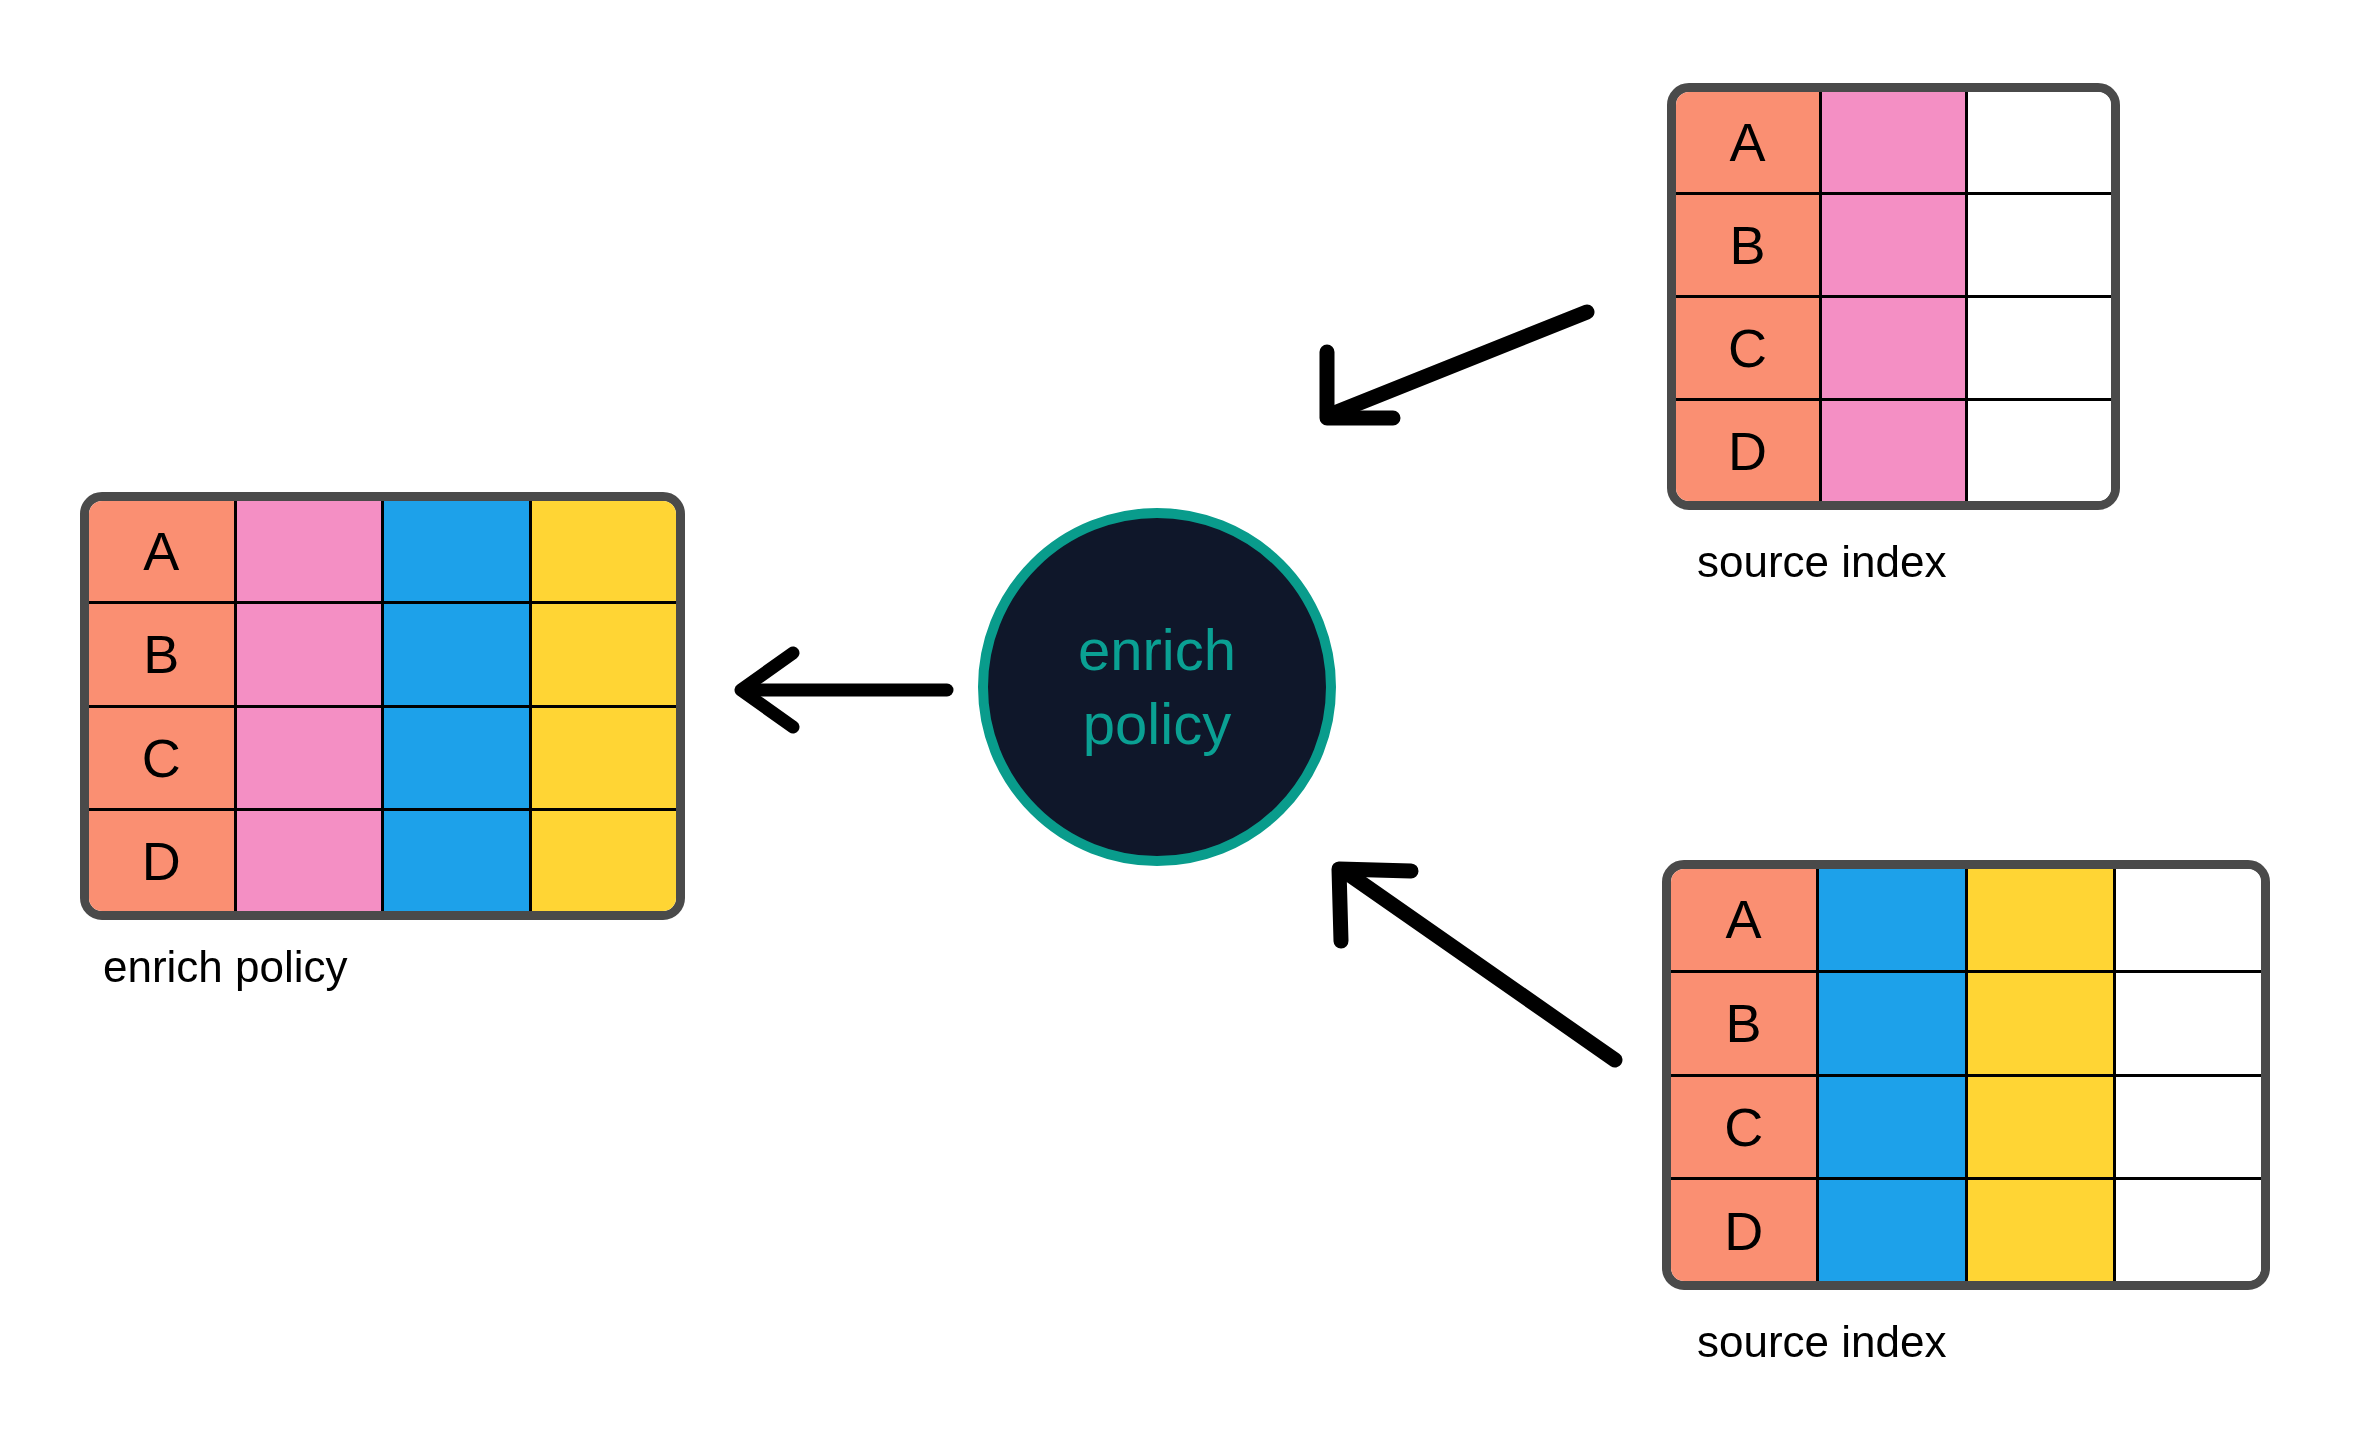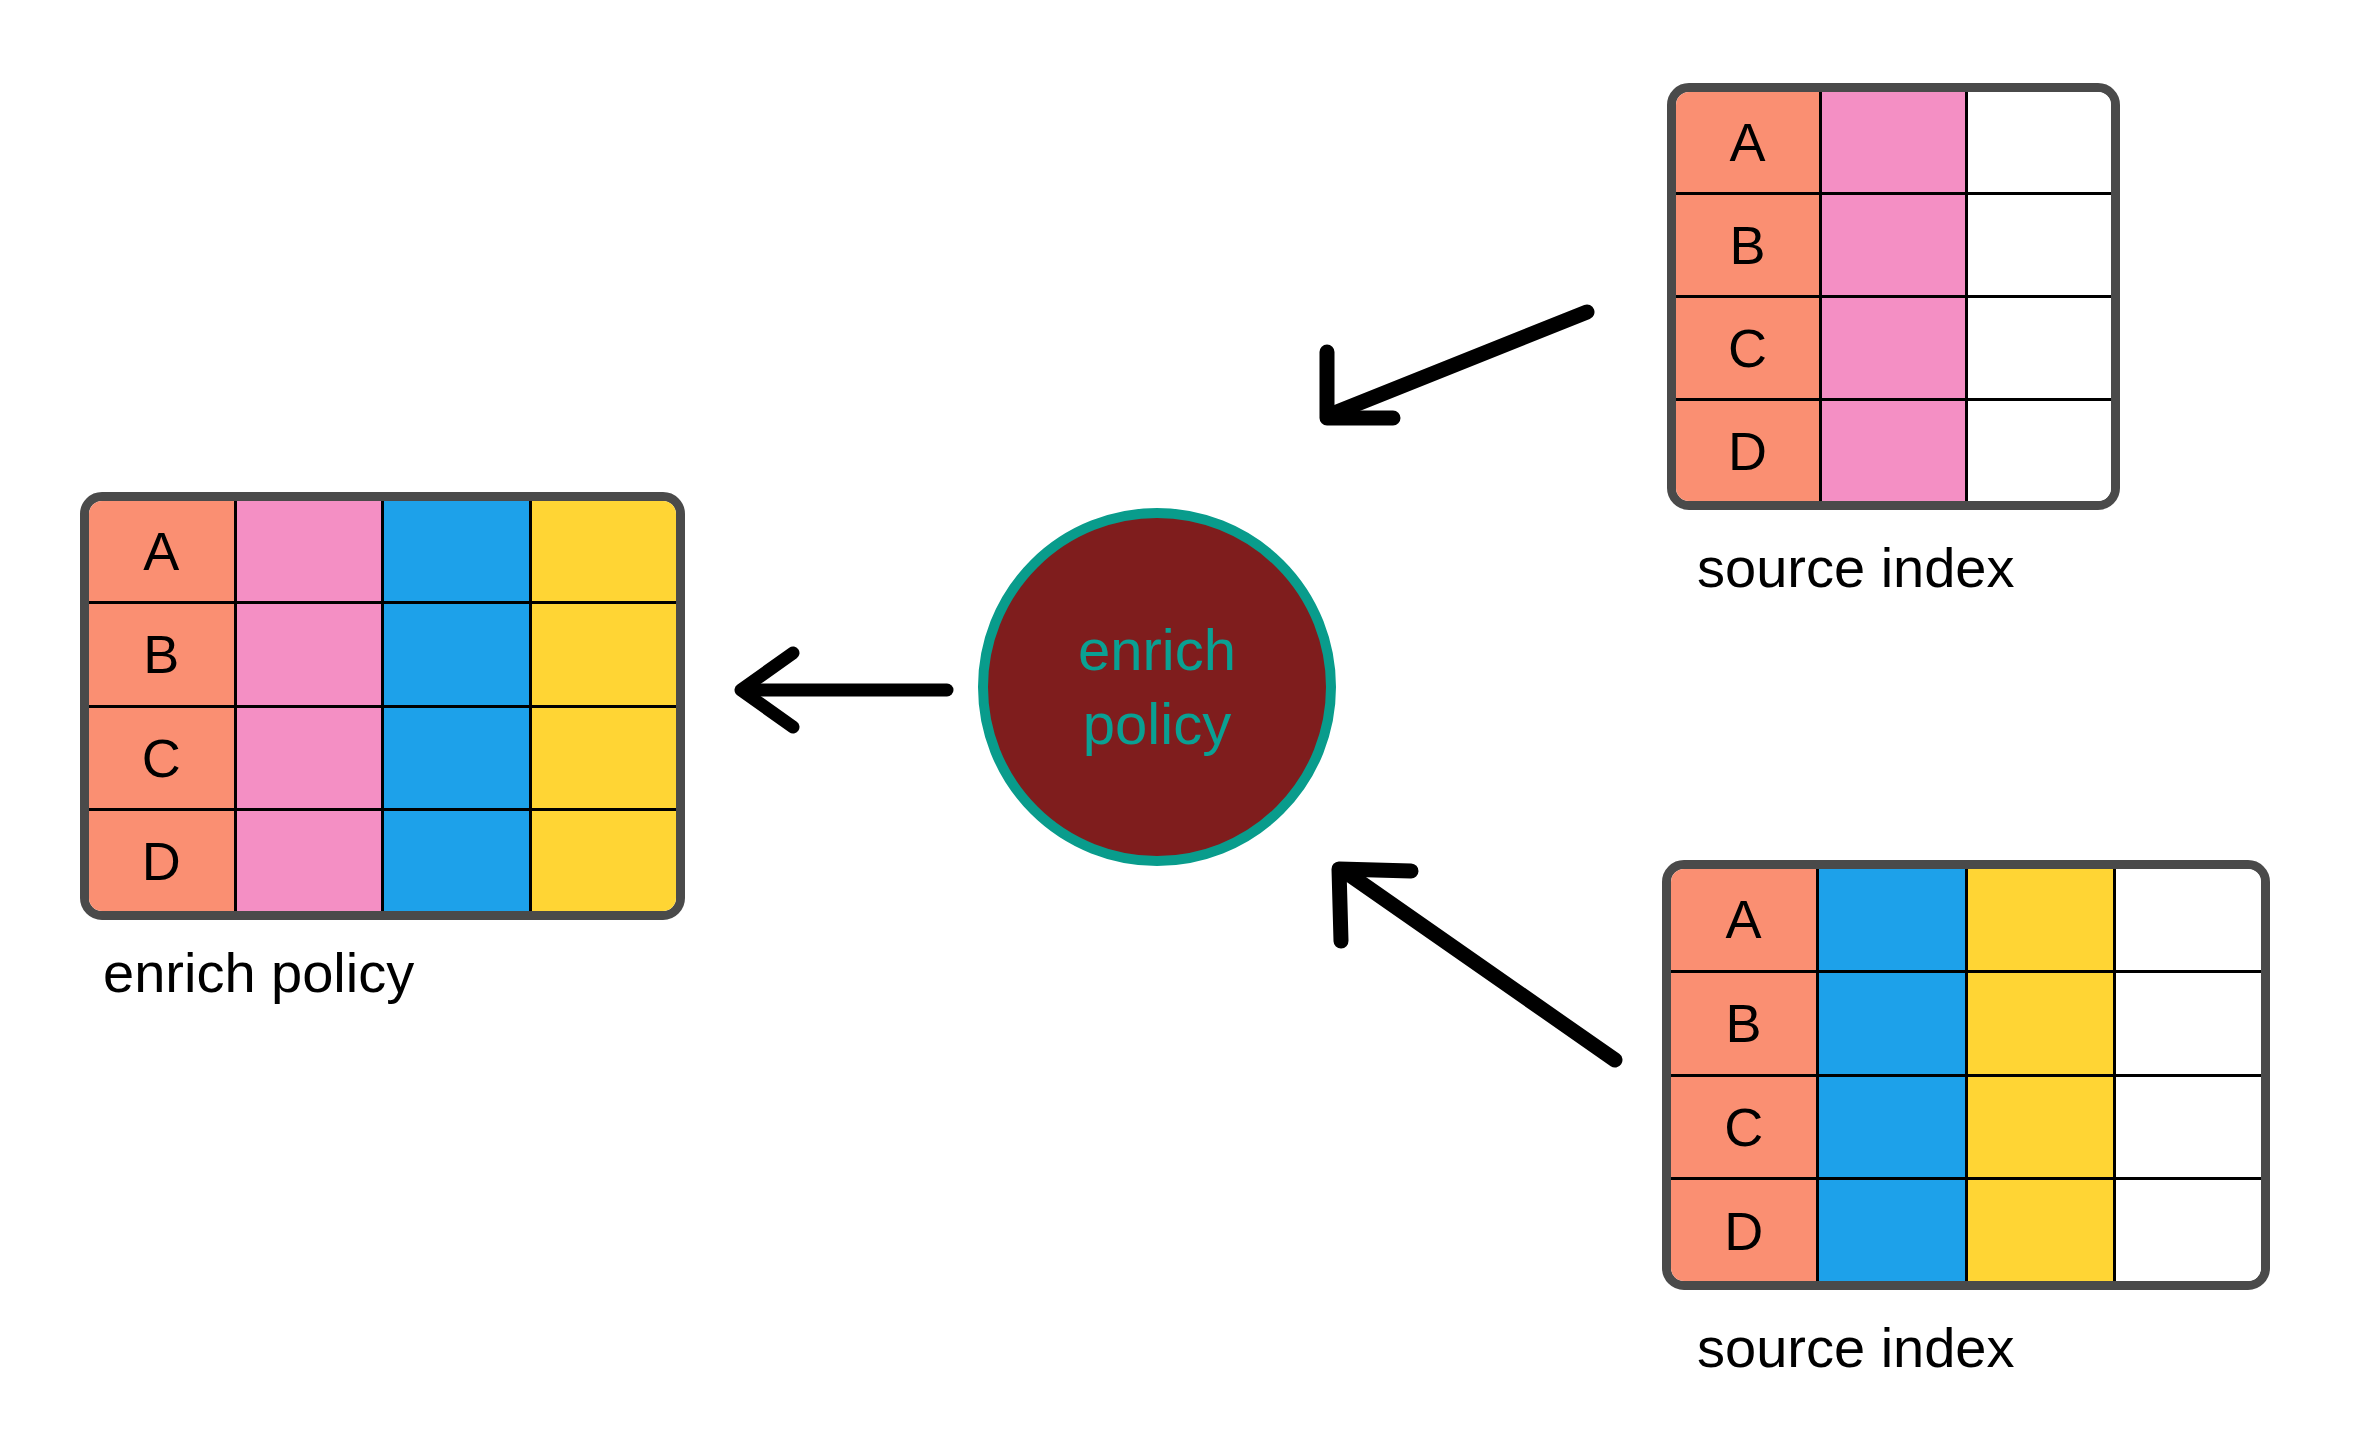"source index" .caption { font-size: 56px -> 44px }
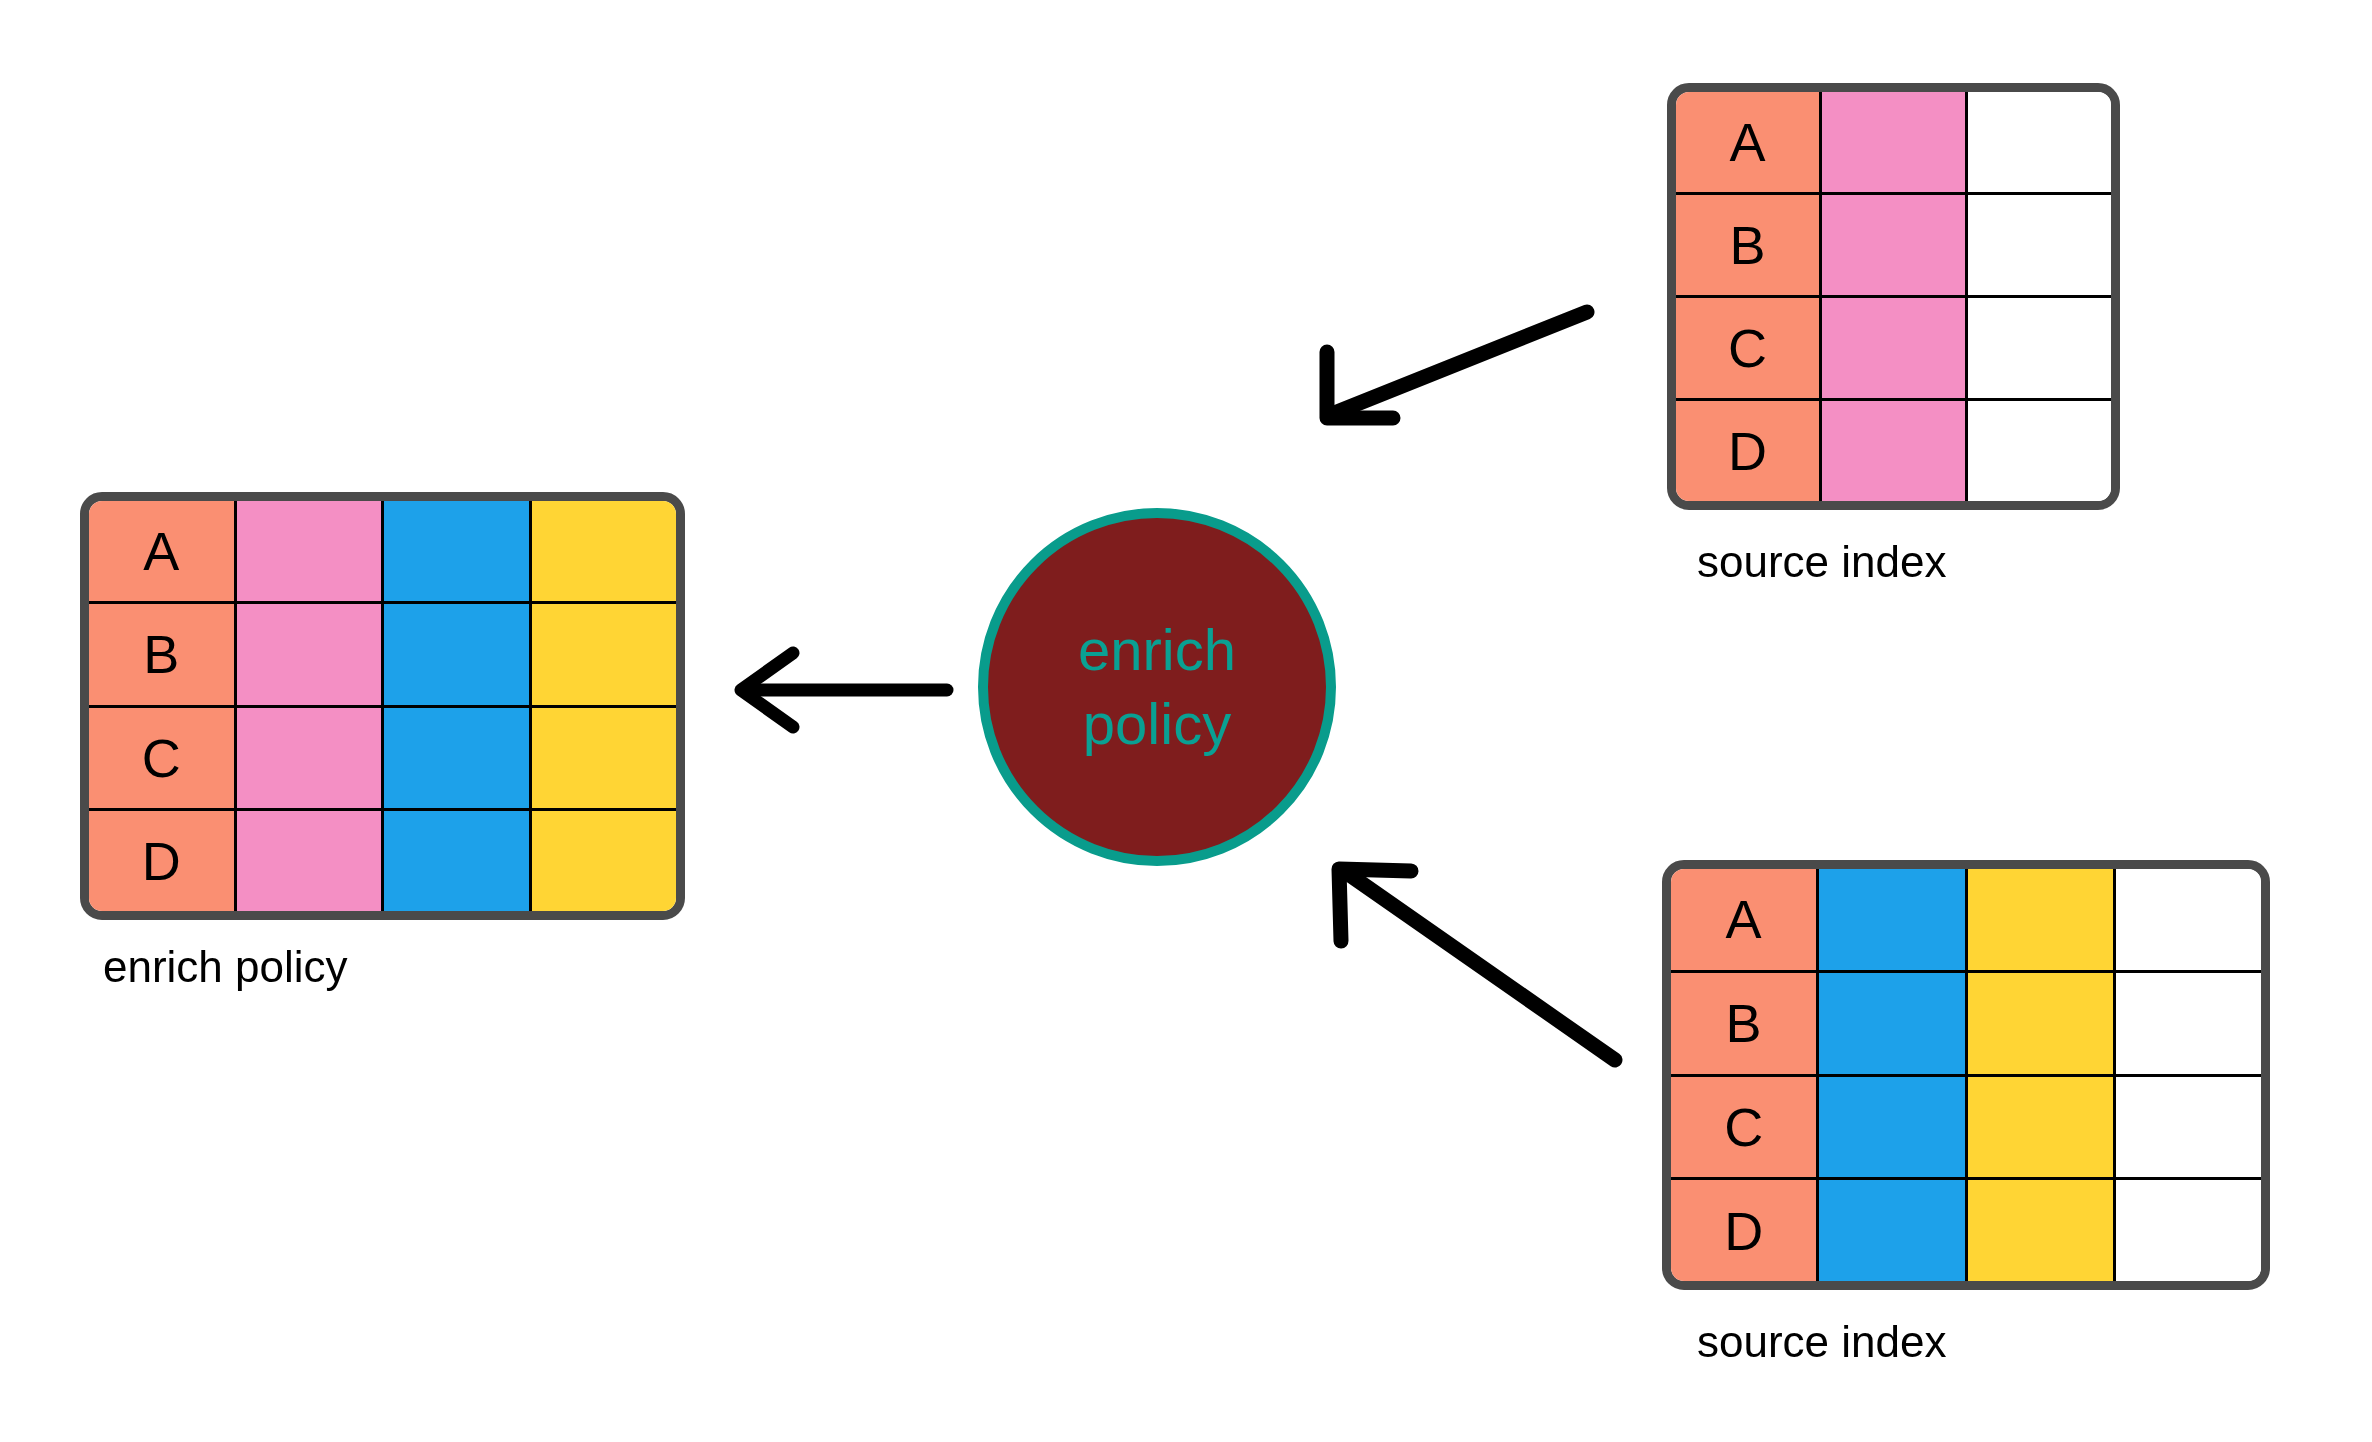"enrich" .policy-circle { background: #7f1d1d -> #0f172a }
